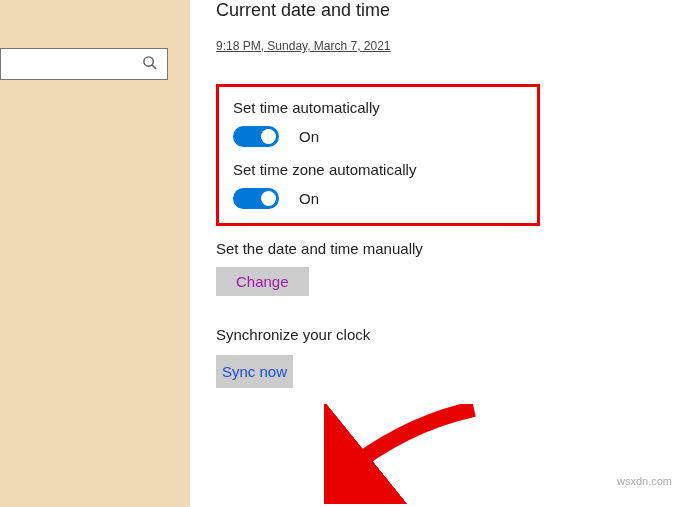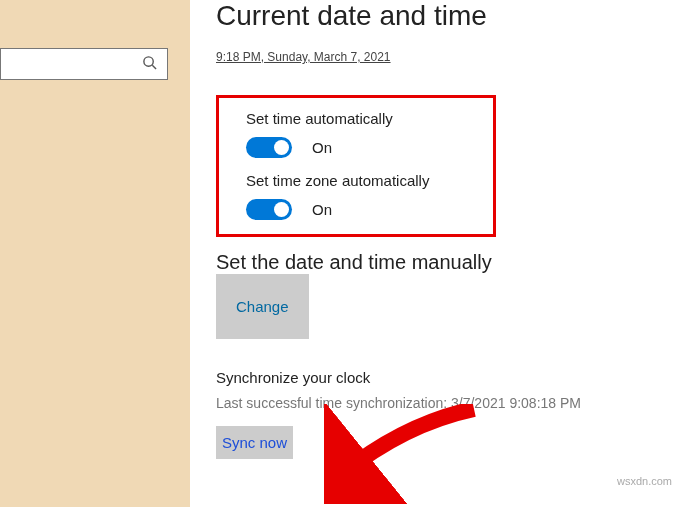"Current date and time" .section-title { font-size: 28px -> 18px }
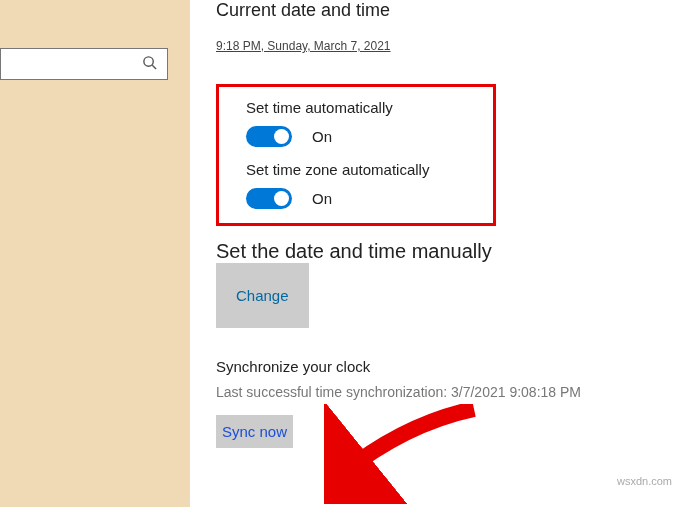"Set time automatically" .highlight-box { padding: 10px 14px 8px 27px -> 10px 14px 8px 14px; width: 280px -> 324px }
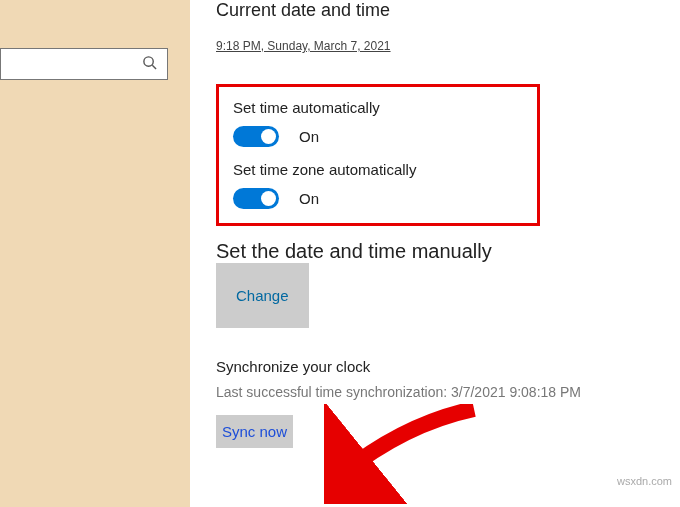"Set the date and time" .sub-label { font-size: 20px -> 15px; margin-bottom: none -> 10px }
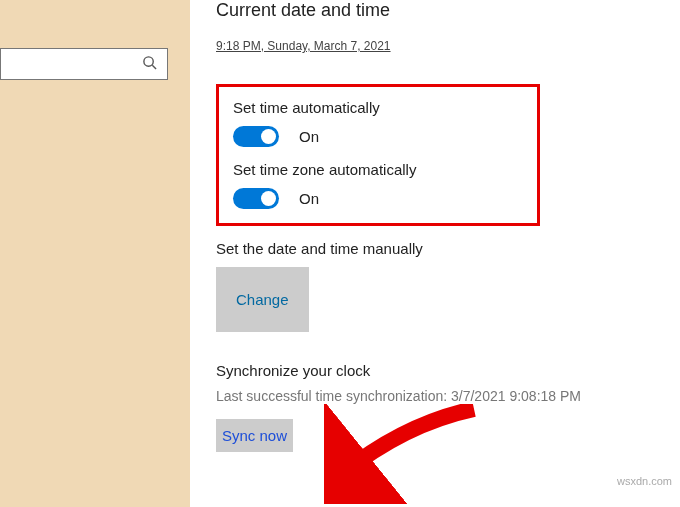"Change" .btn { color: #0369a1 -> #a21caf; padding: 24px 20px -> 6px 20px }
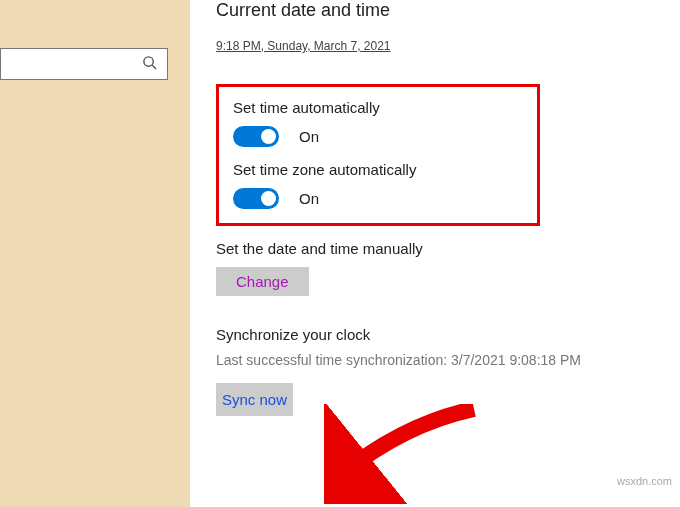"Last successful time synchronization:" div.sync-info { html: <div>Last successful time synchronization: 3/7/2021 9:08:18 PM</div> -> none }
